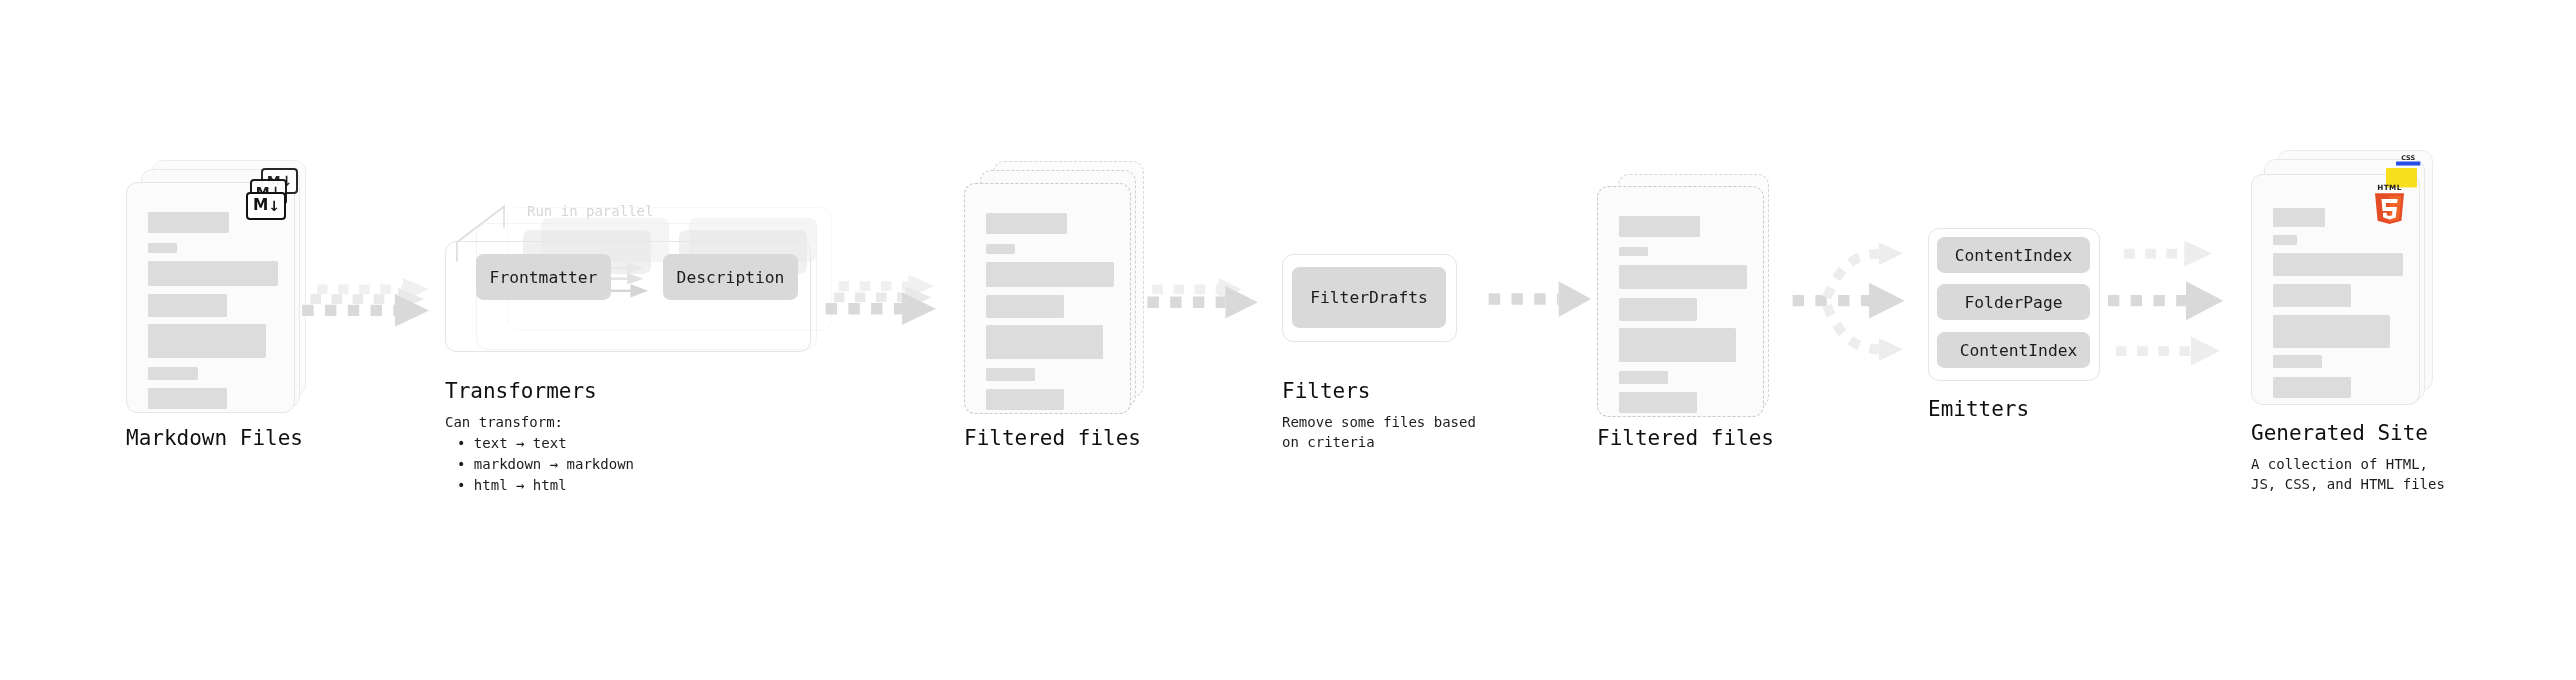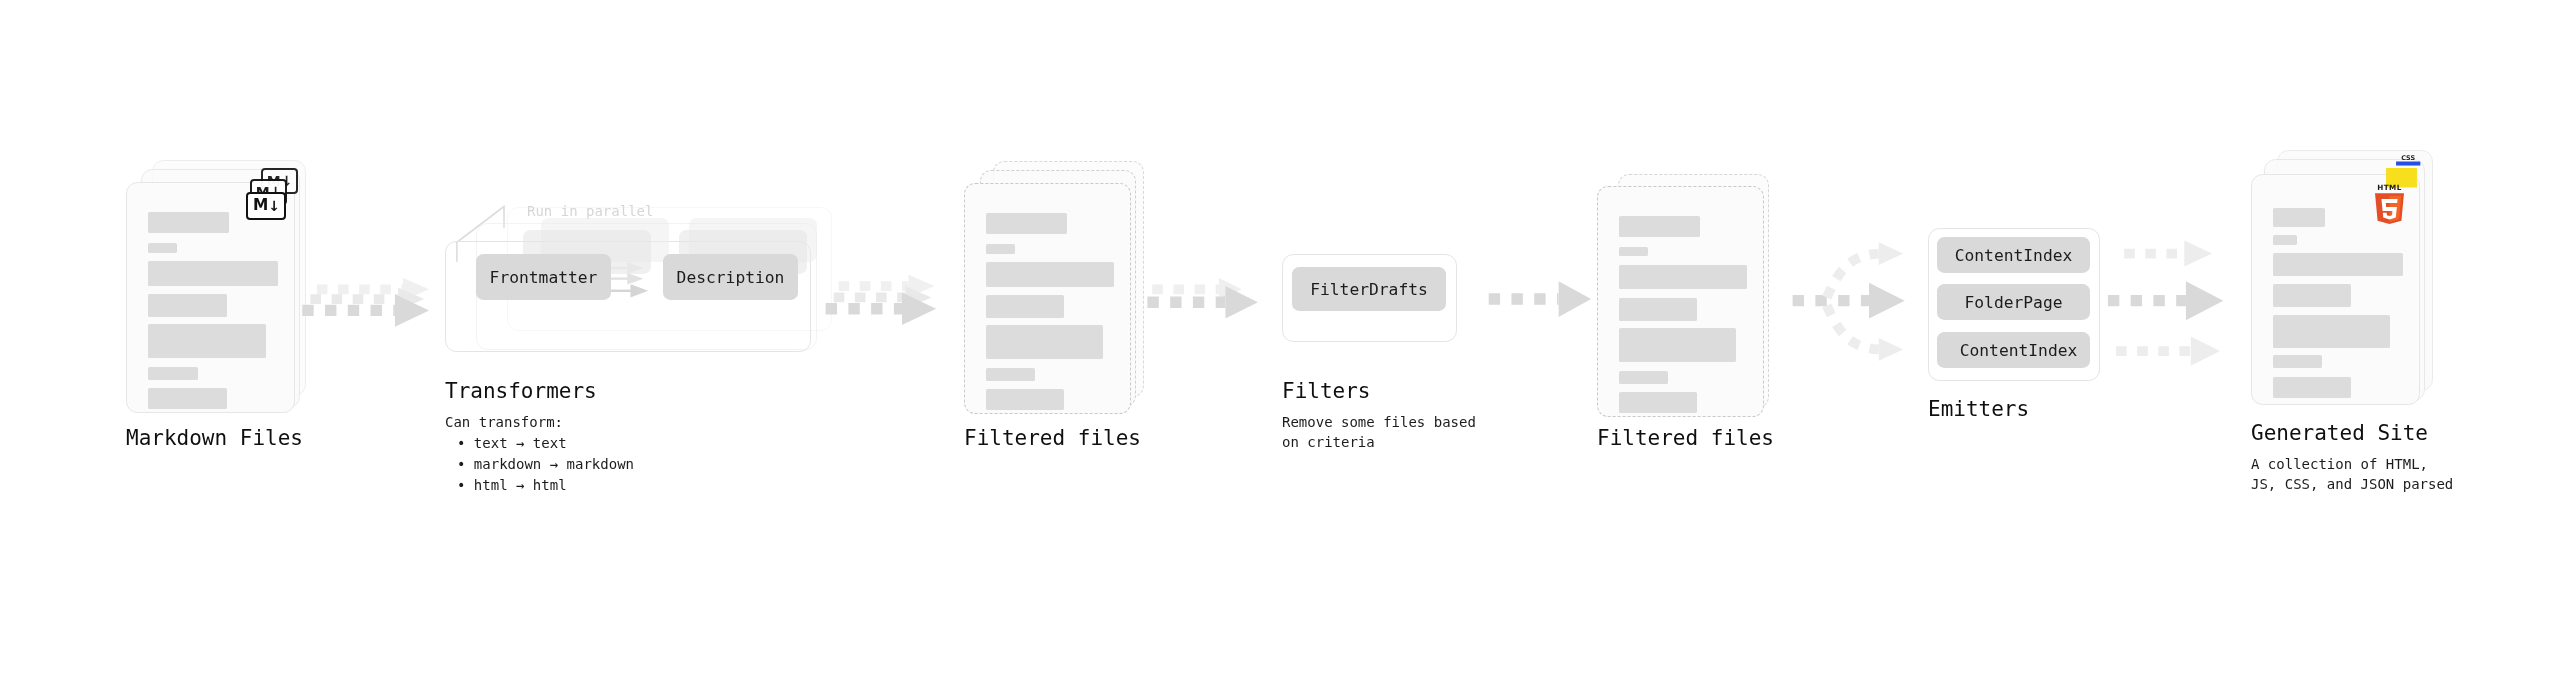"FilterDrafts" div.pill { height: 44px -> 61px }
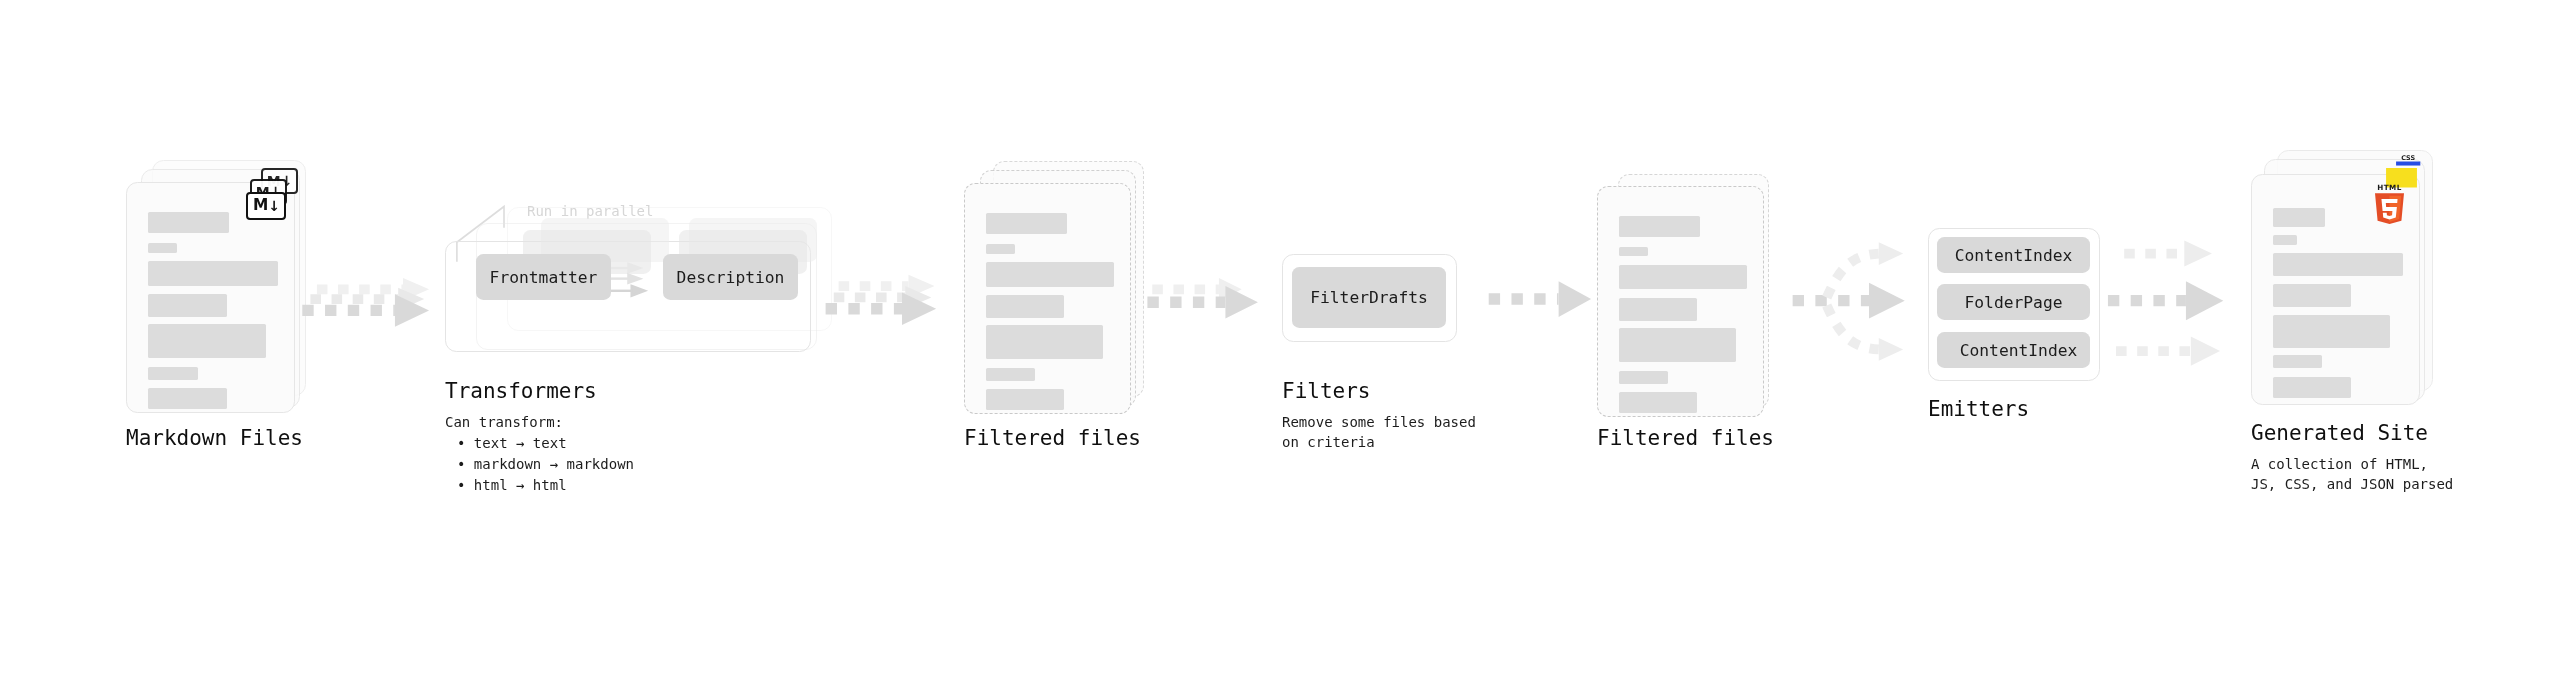"A collection of HTML," div.subtitle { text: JSON parsed -> HTML files }
